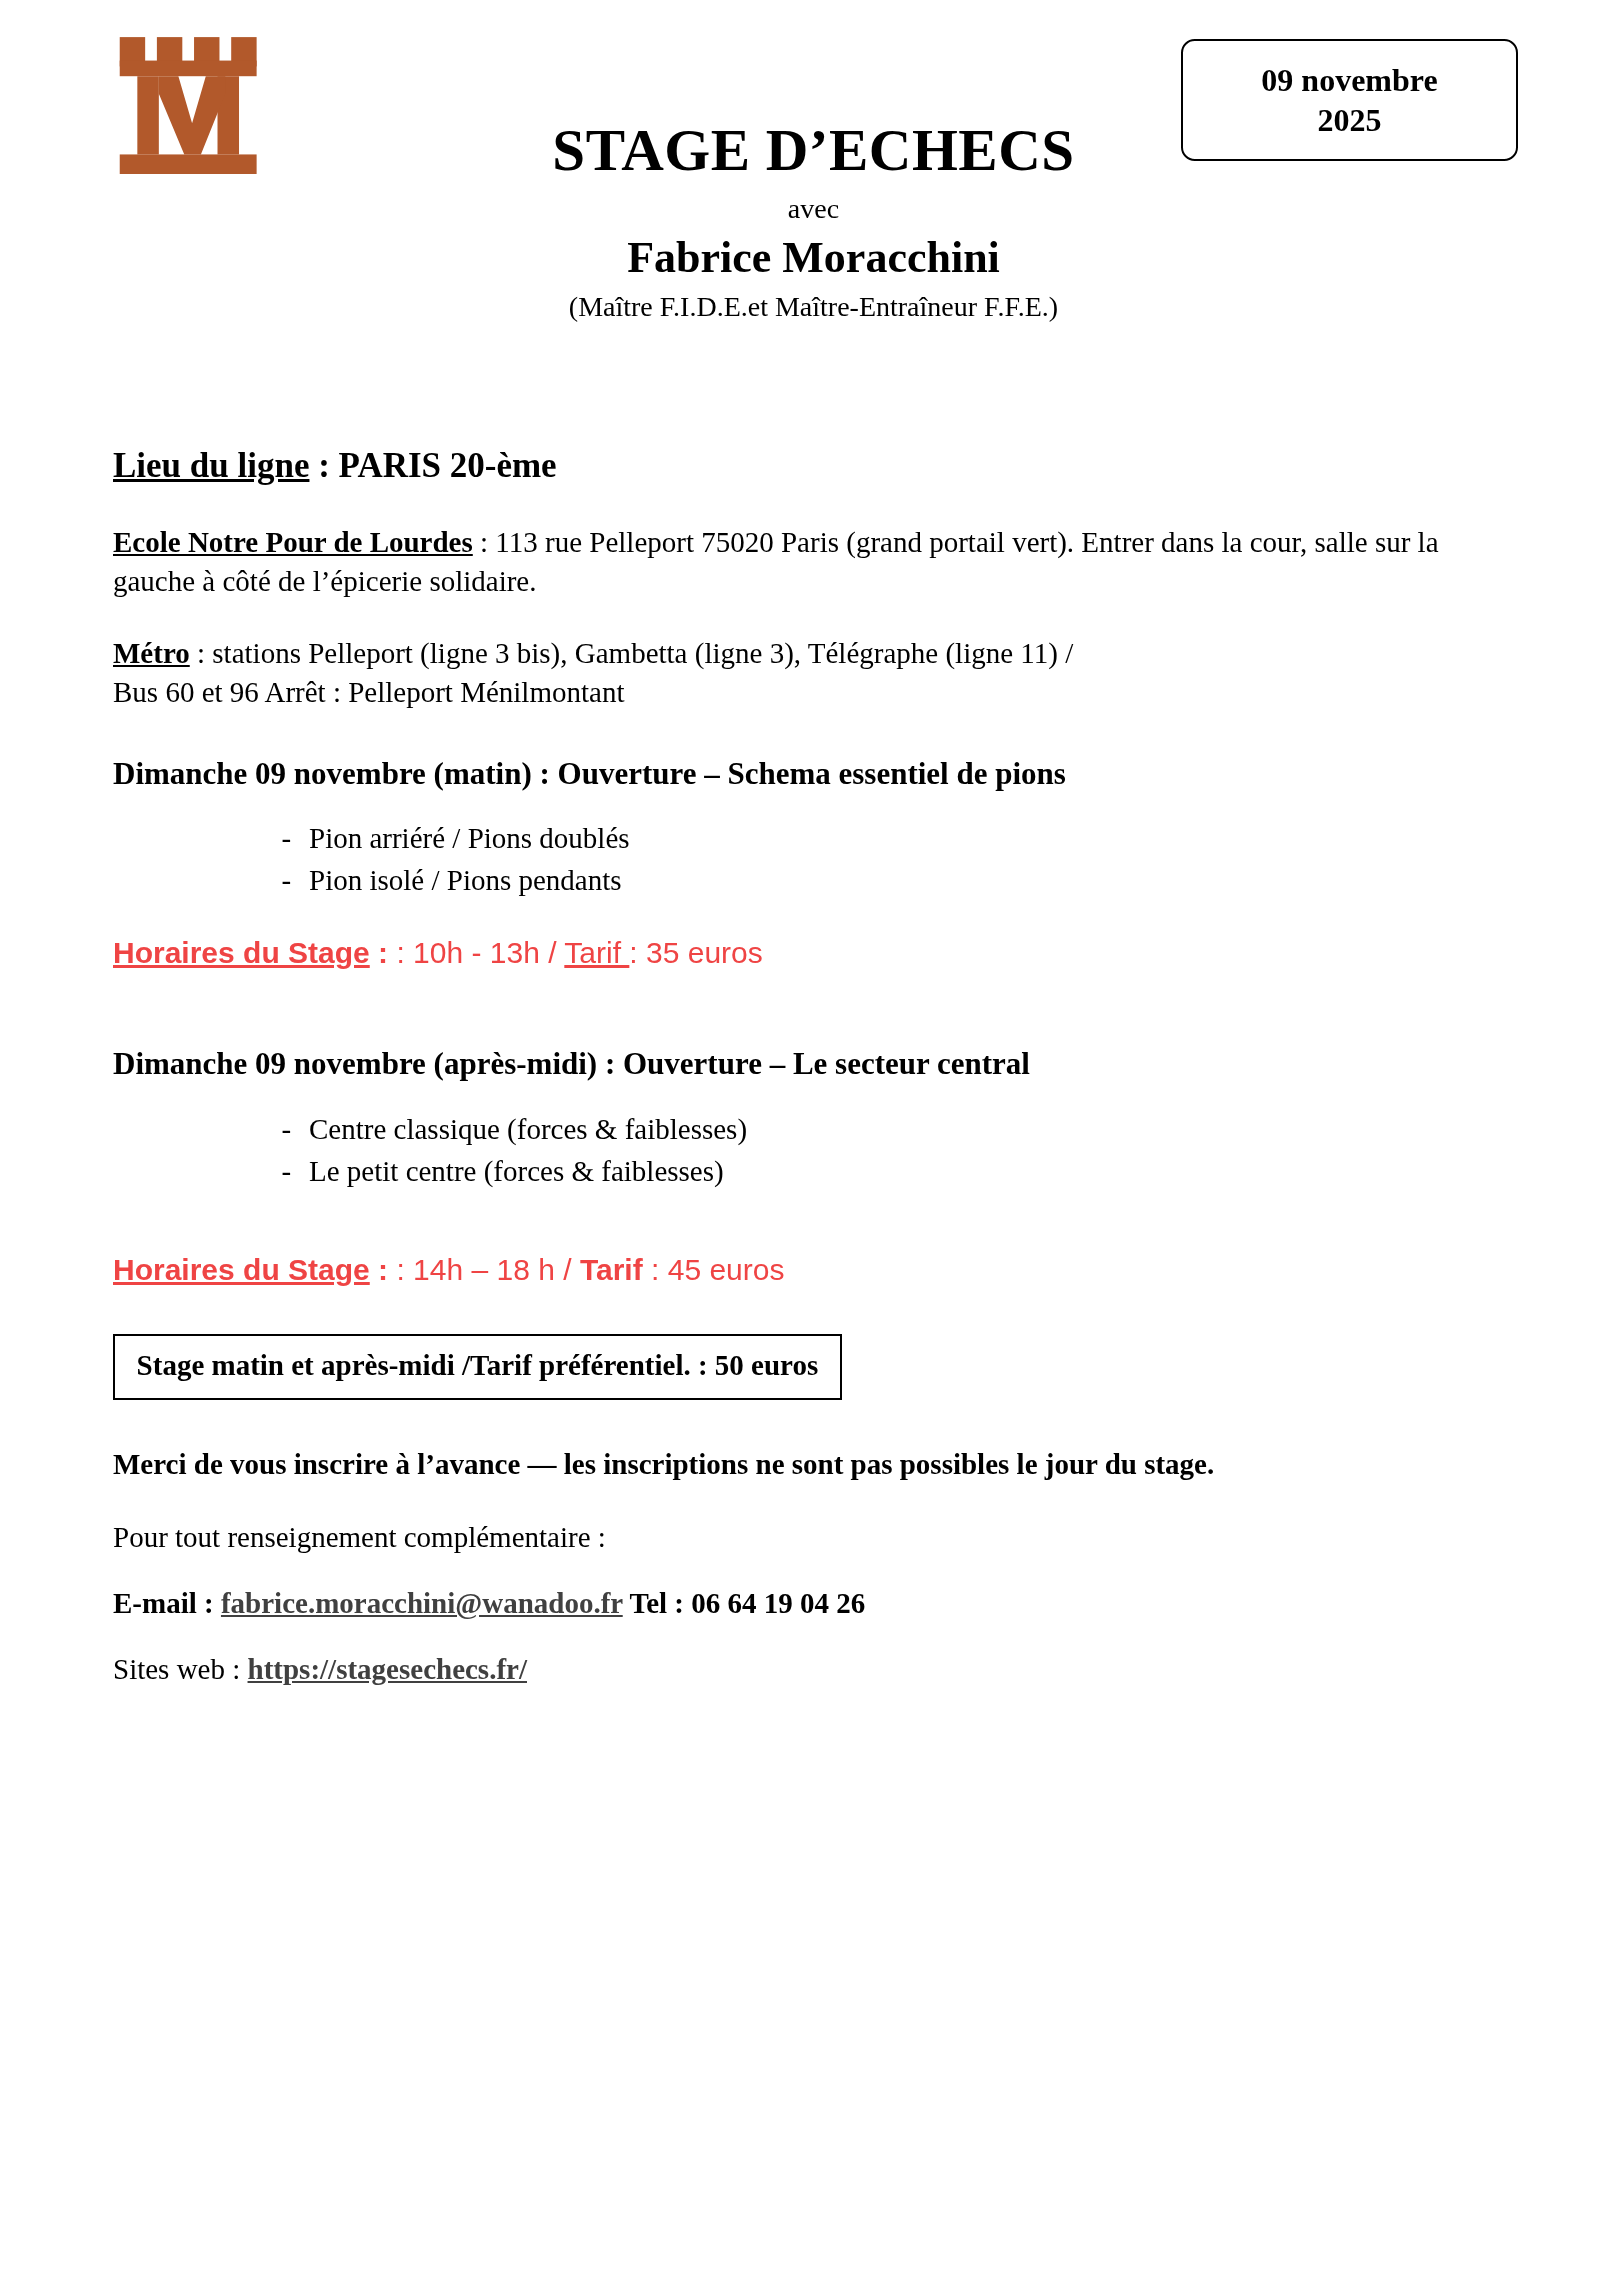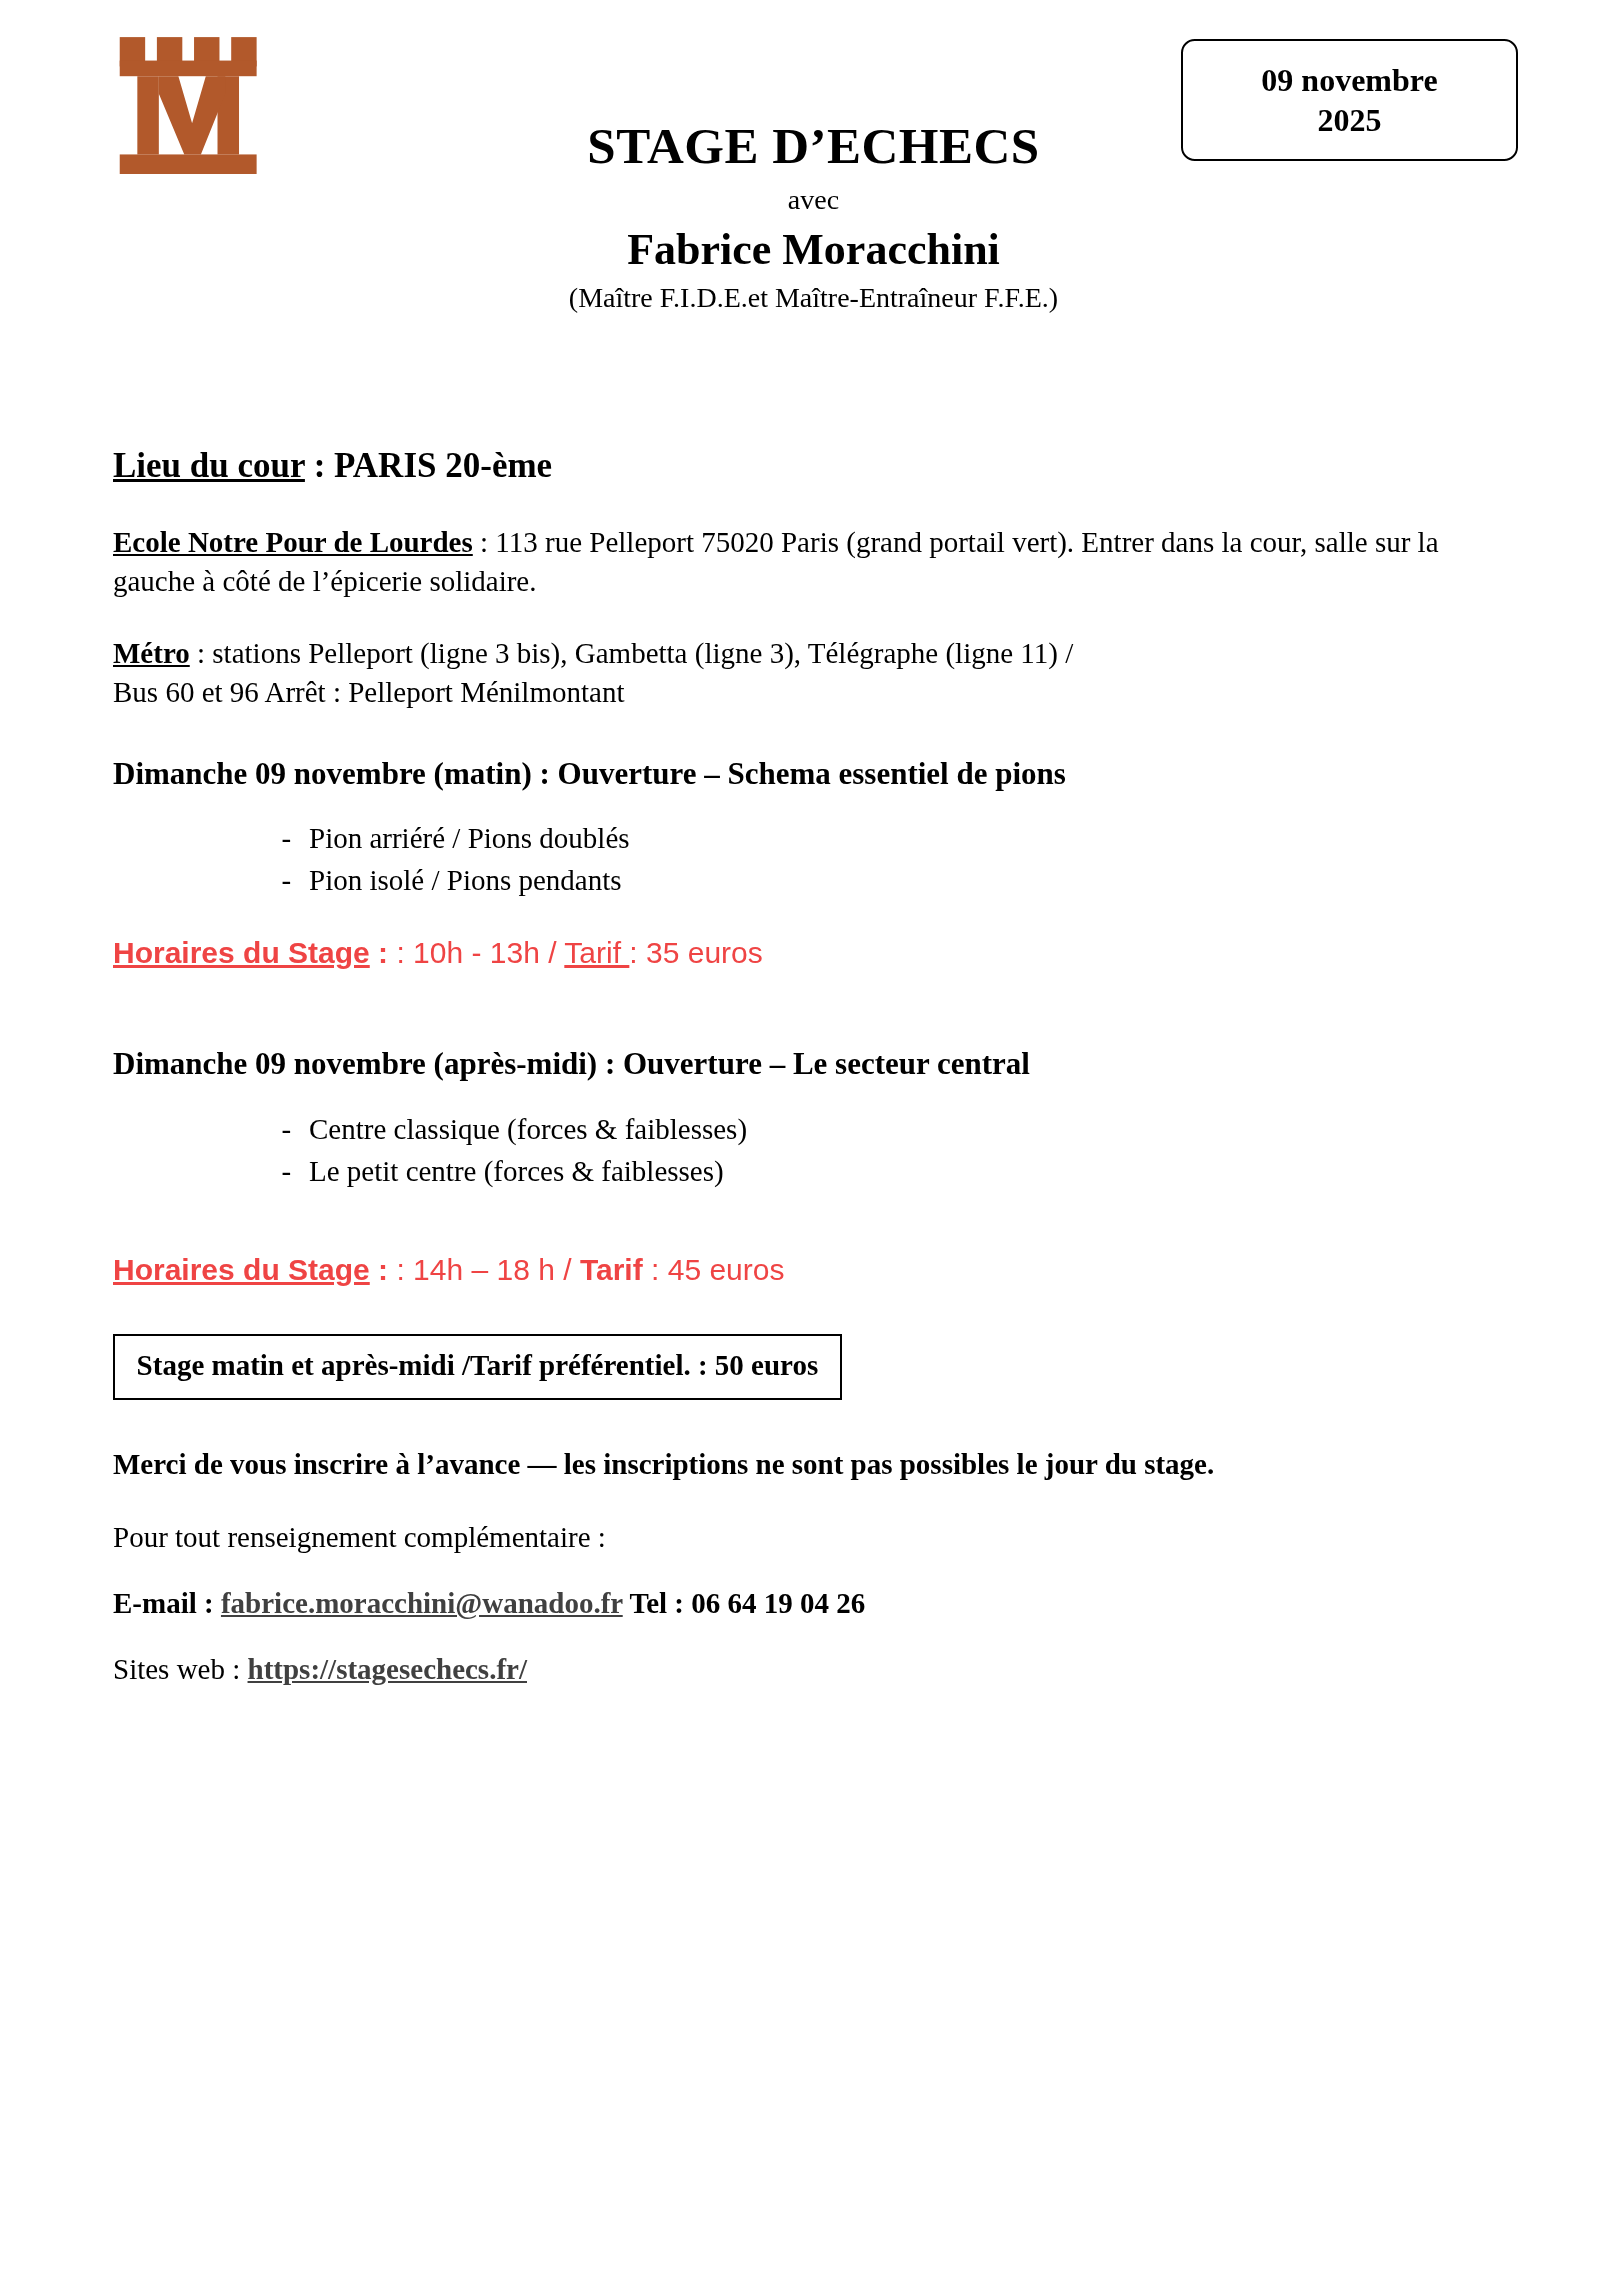"STAGE D’ECHECS" .main-title { font-size: 51px -> 59px }
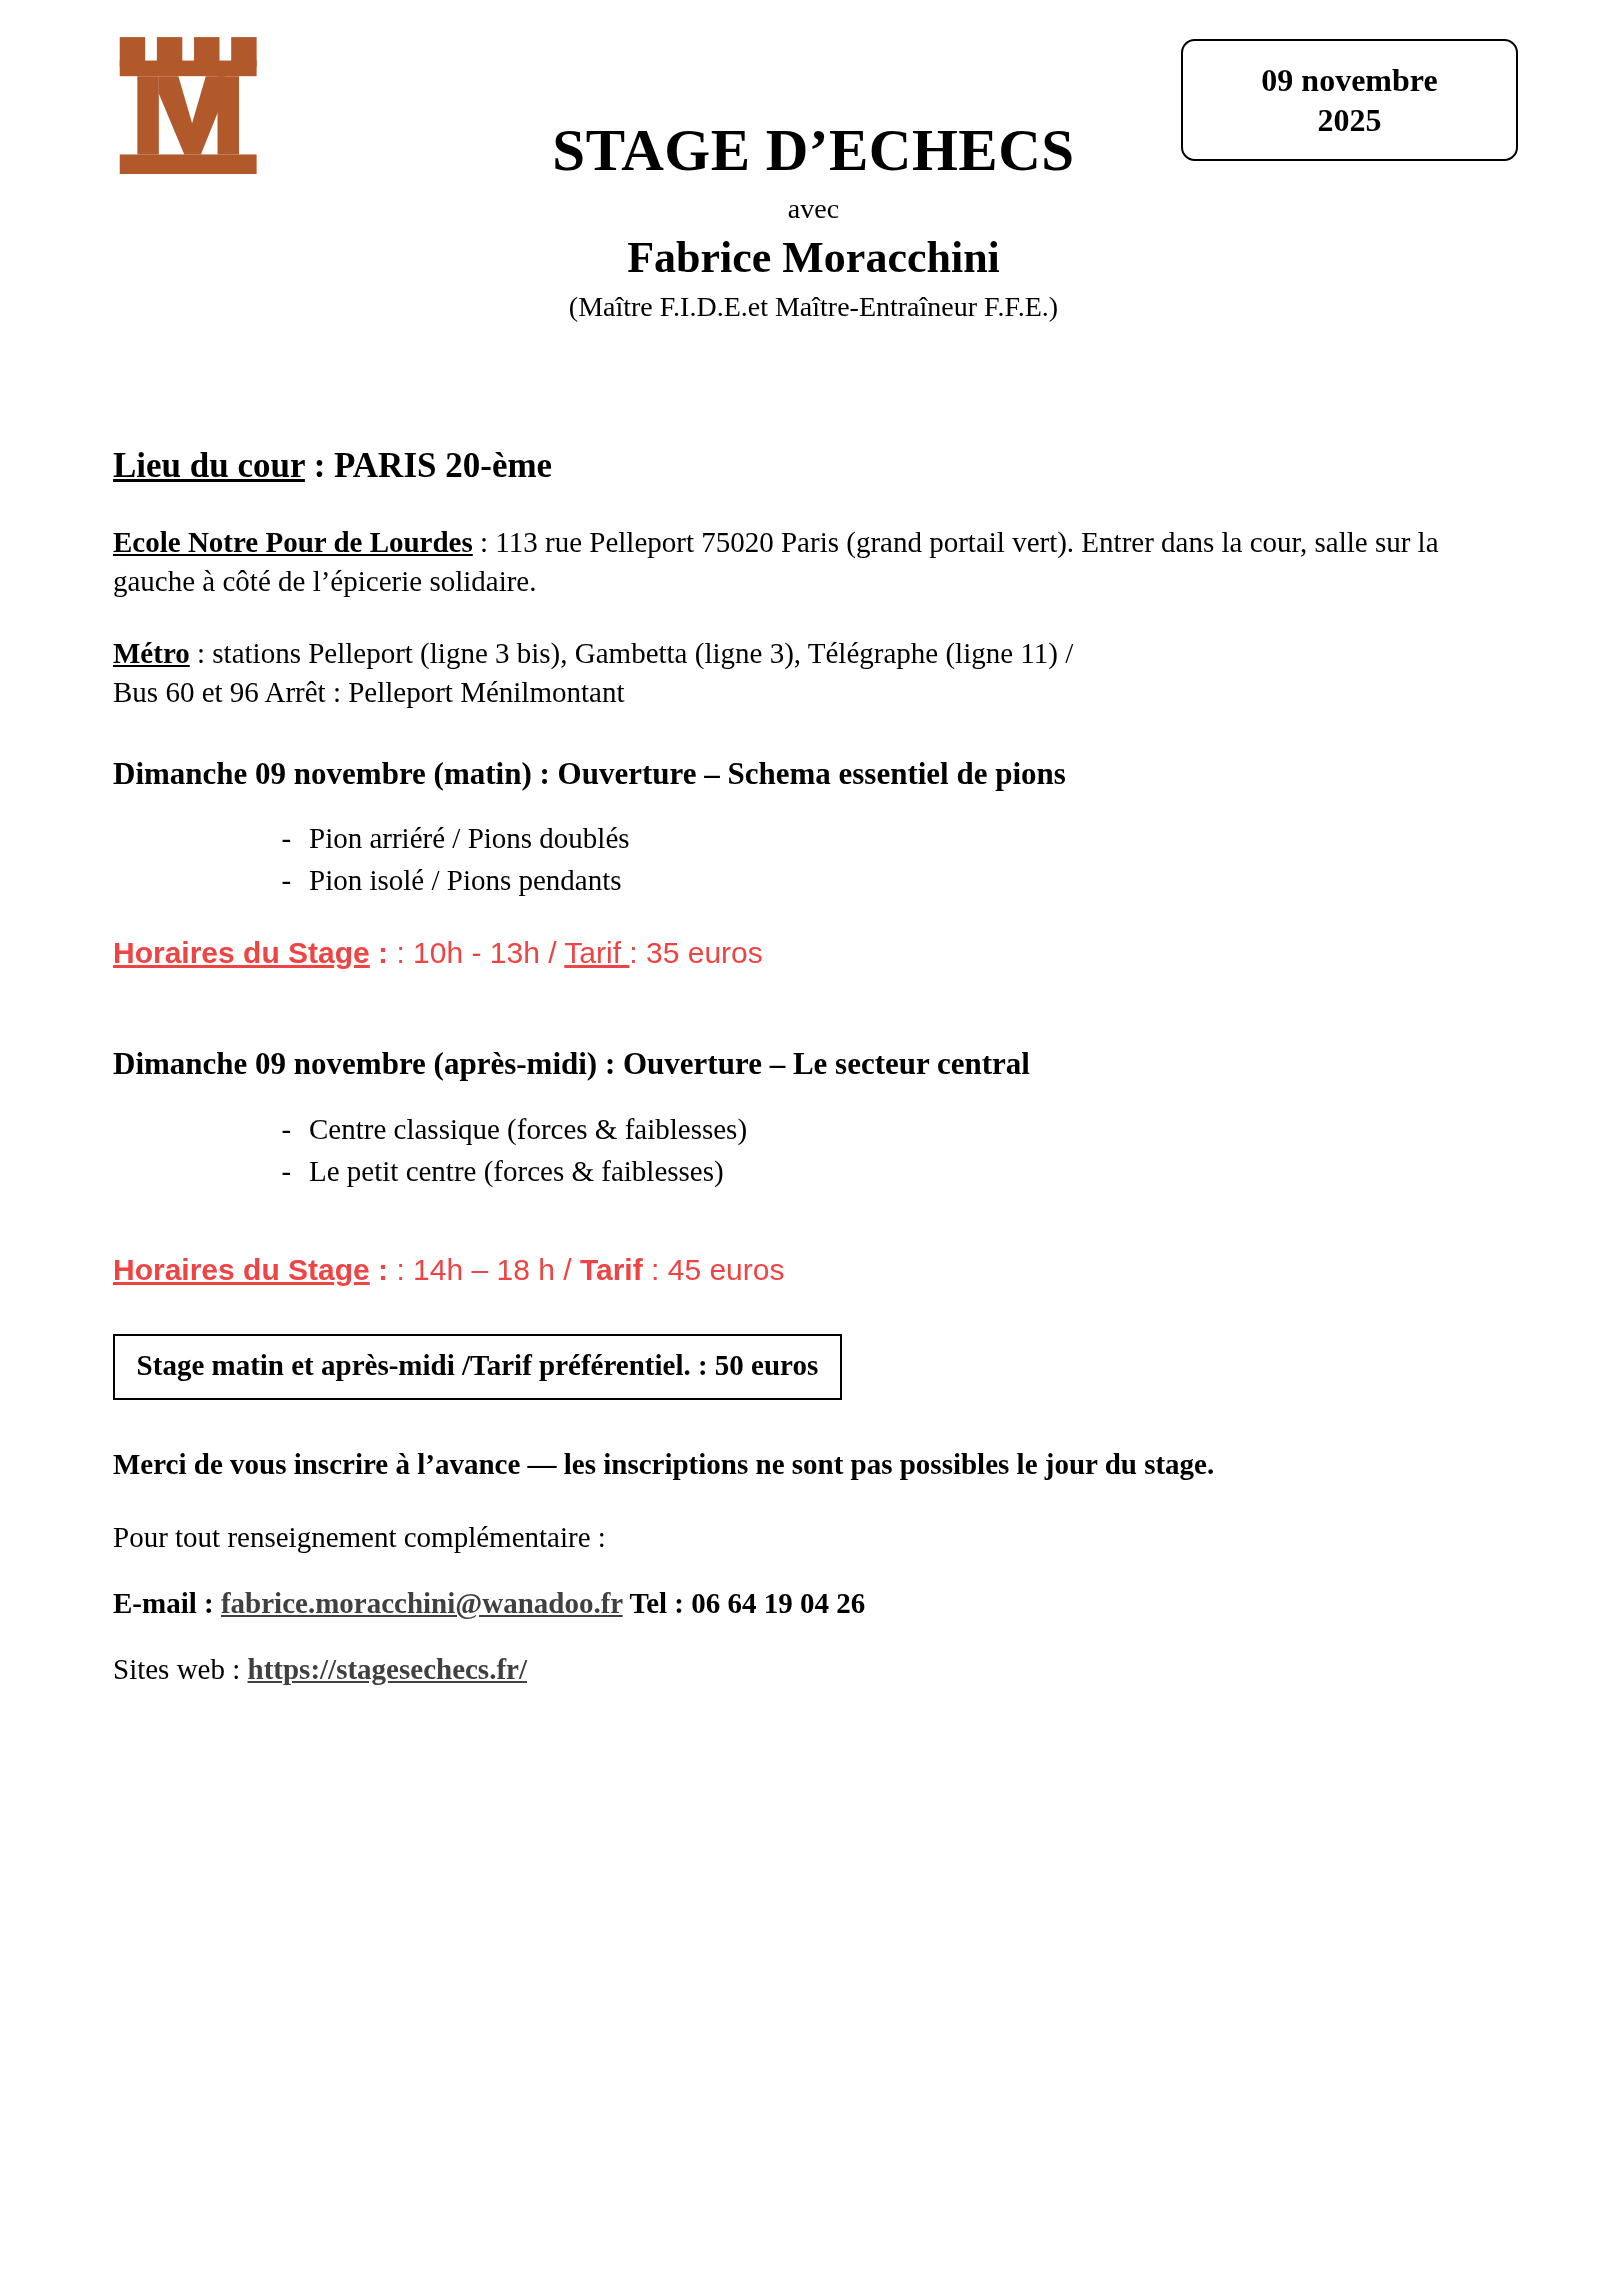"Lieu du cour" span.u { text: cour -> ligne }
